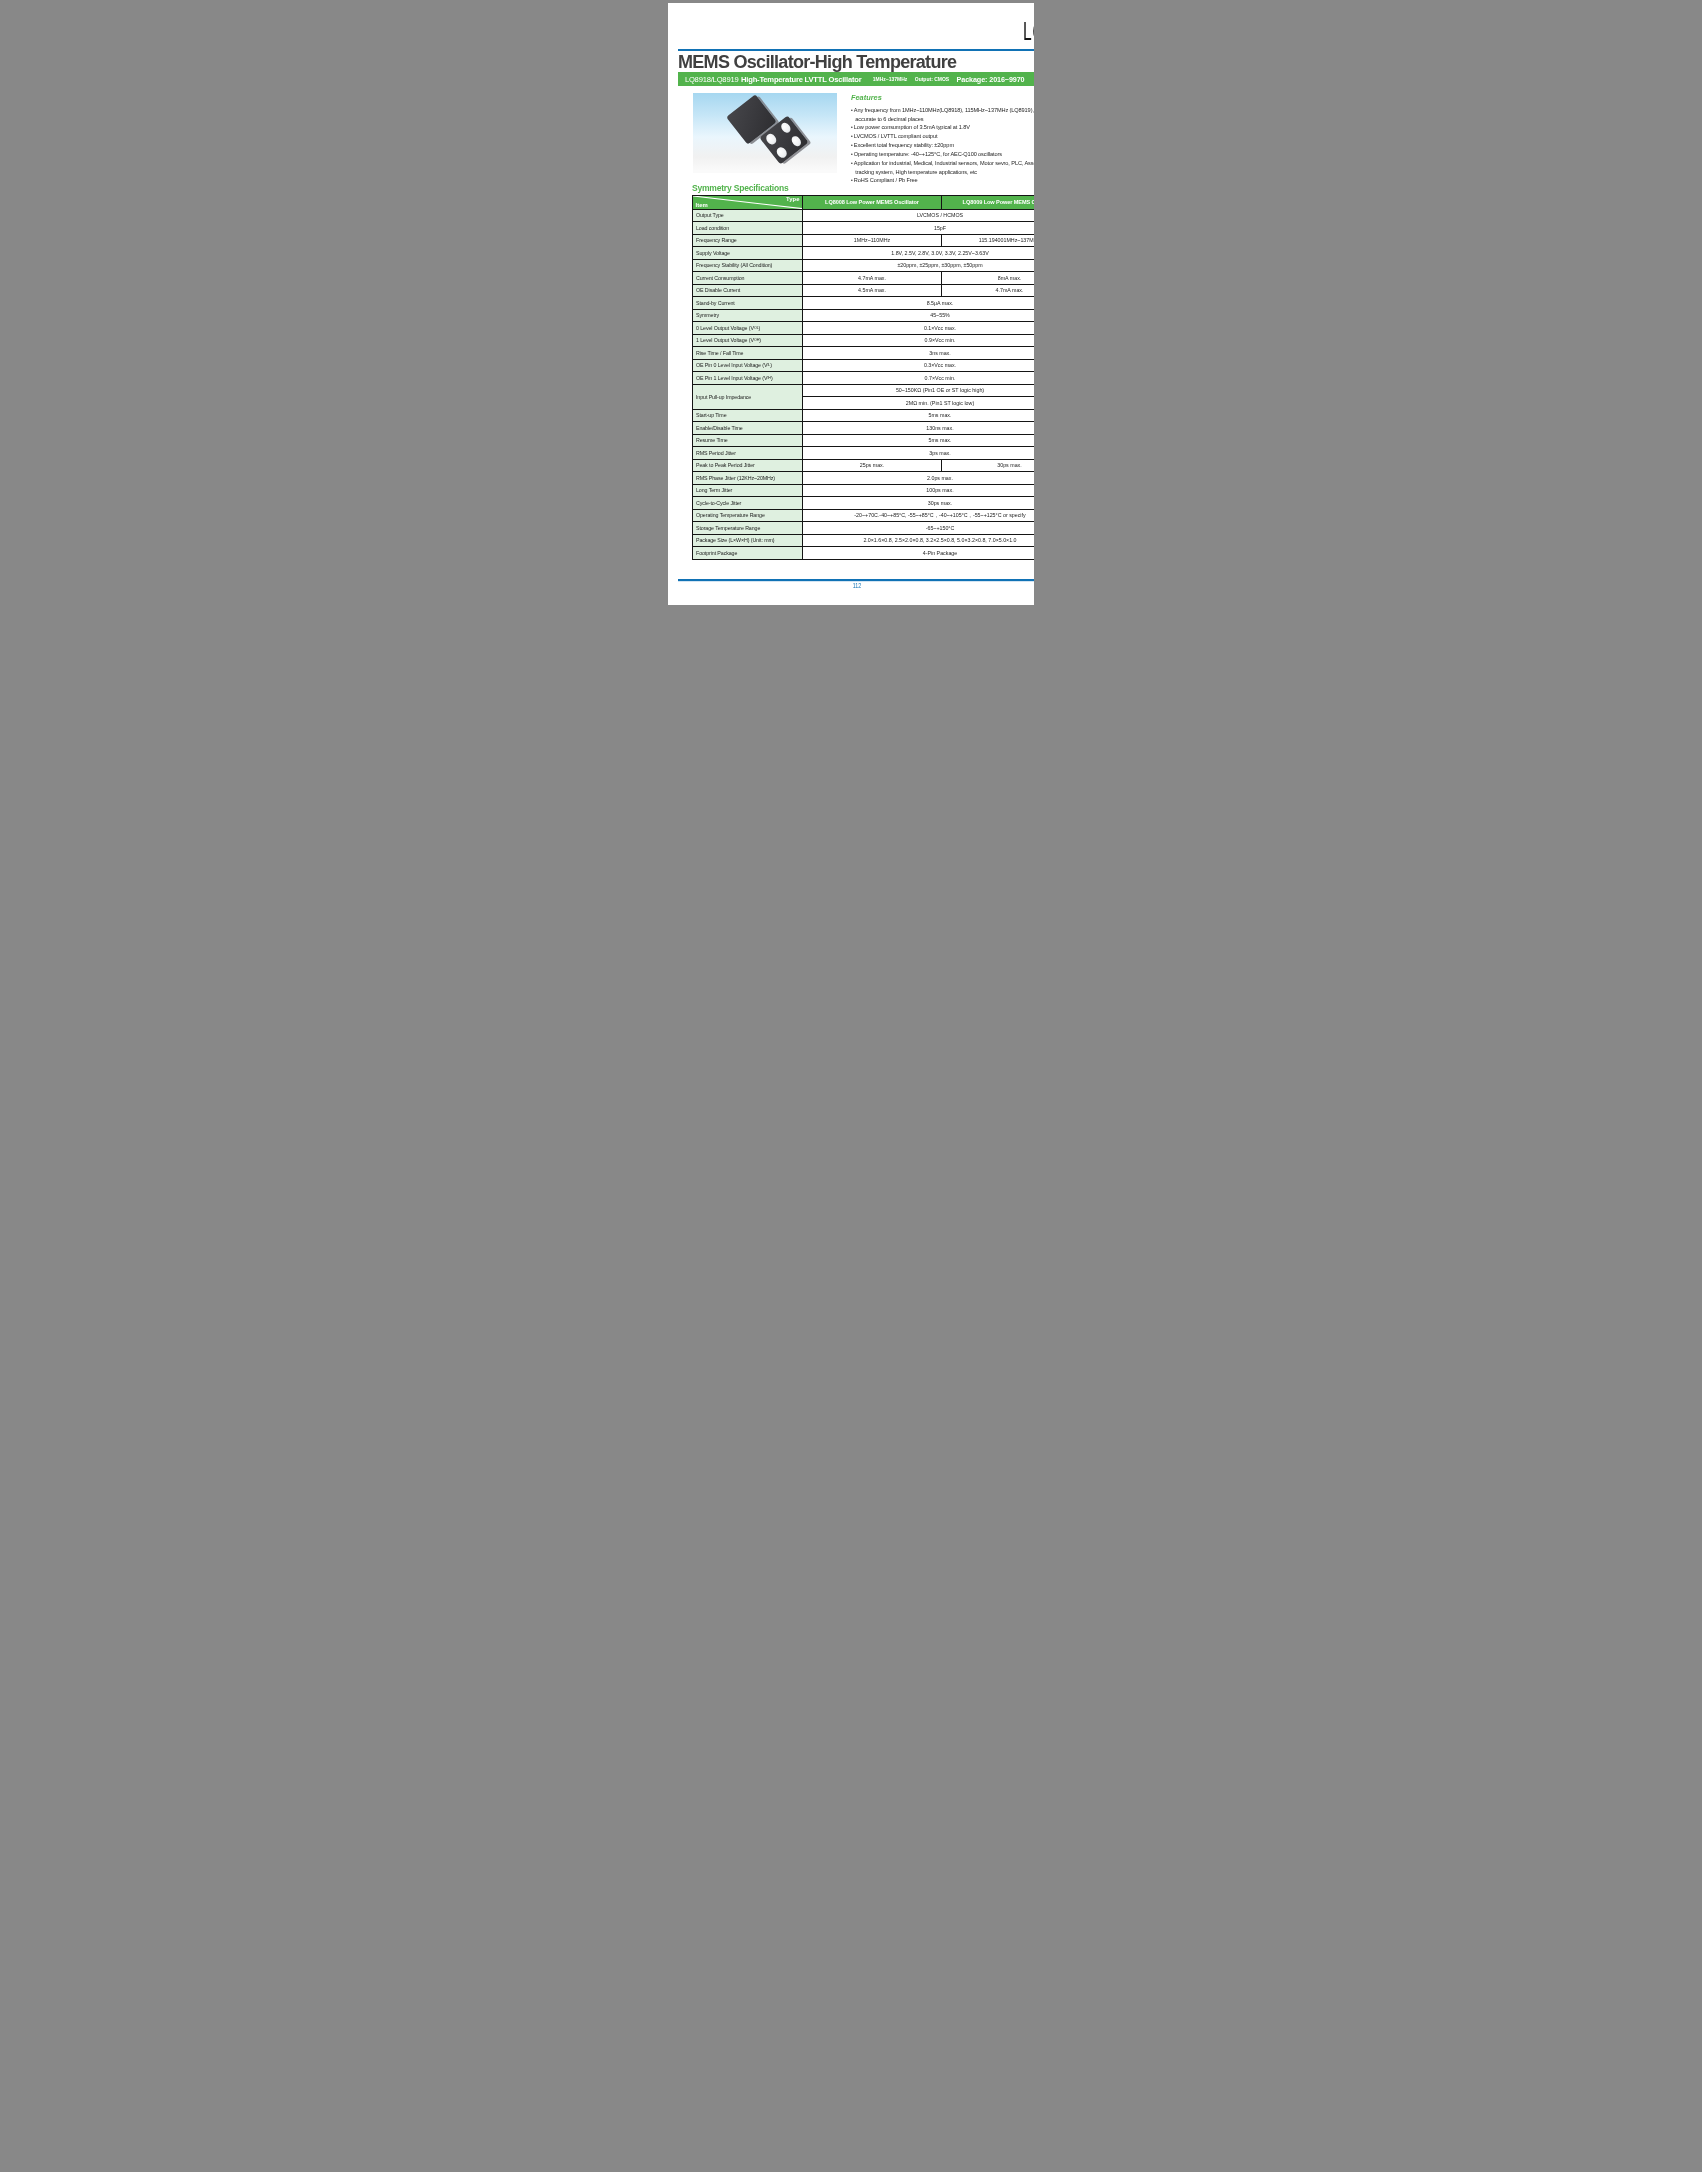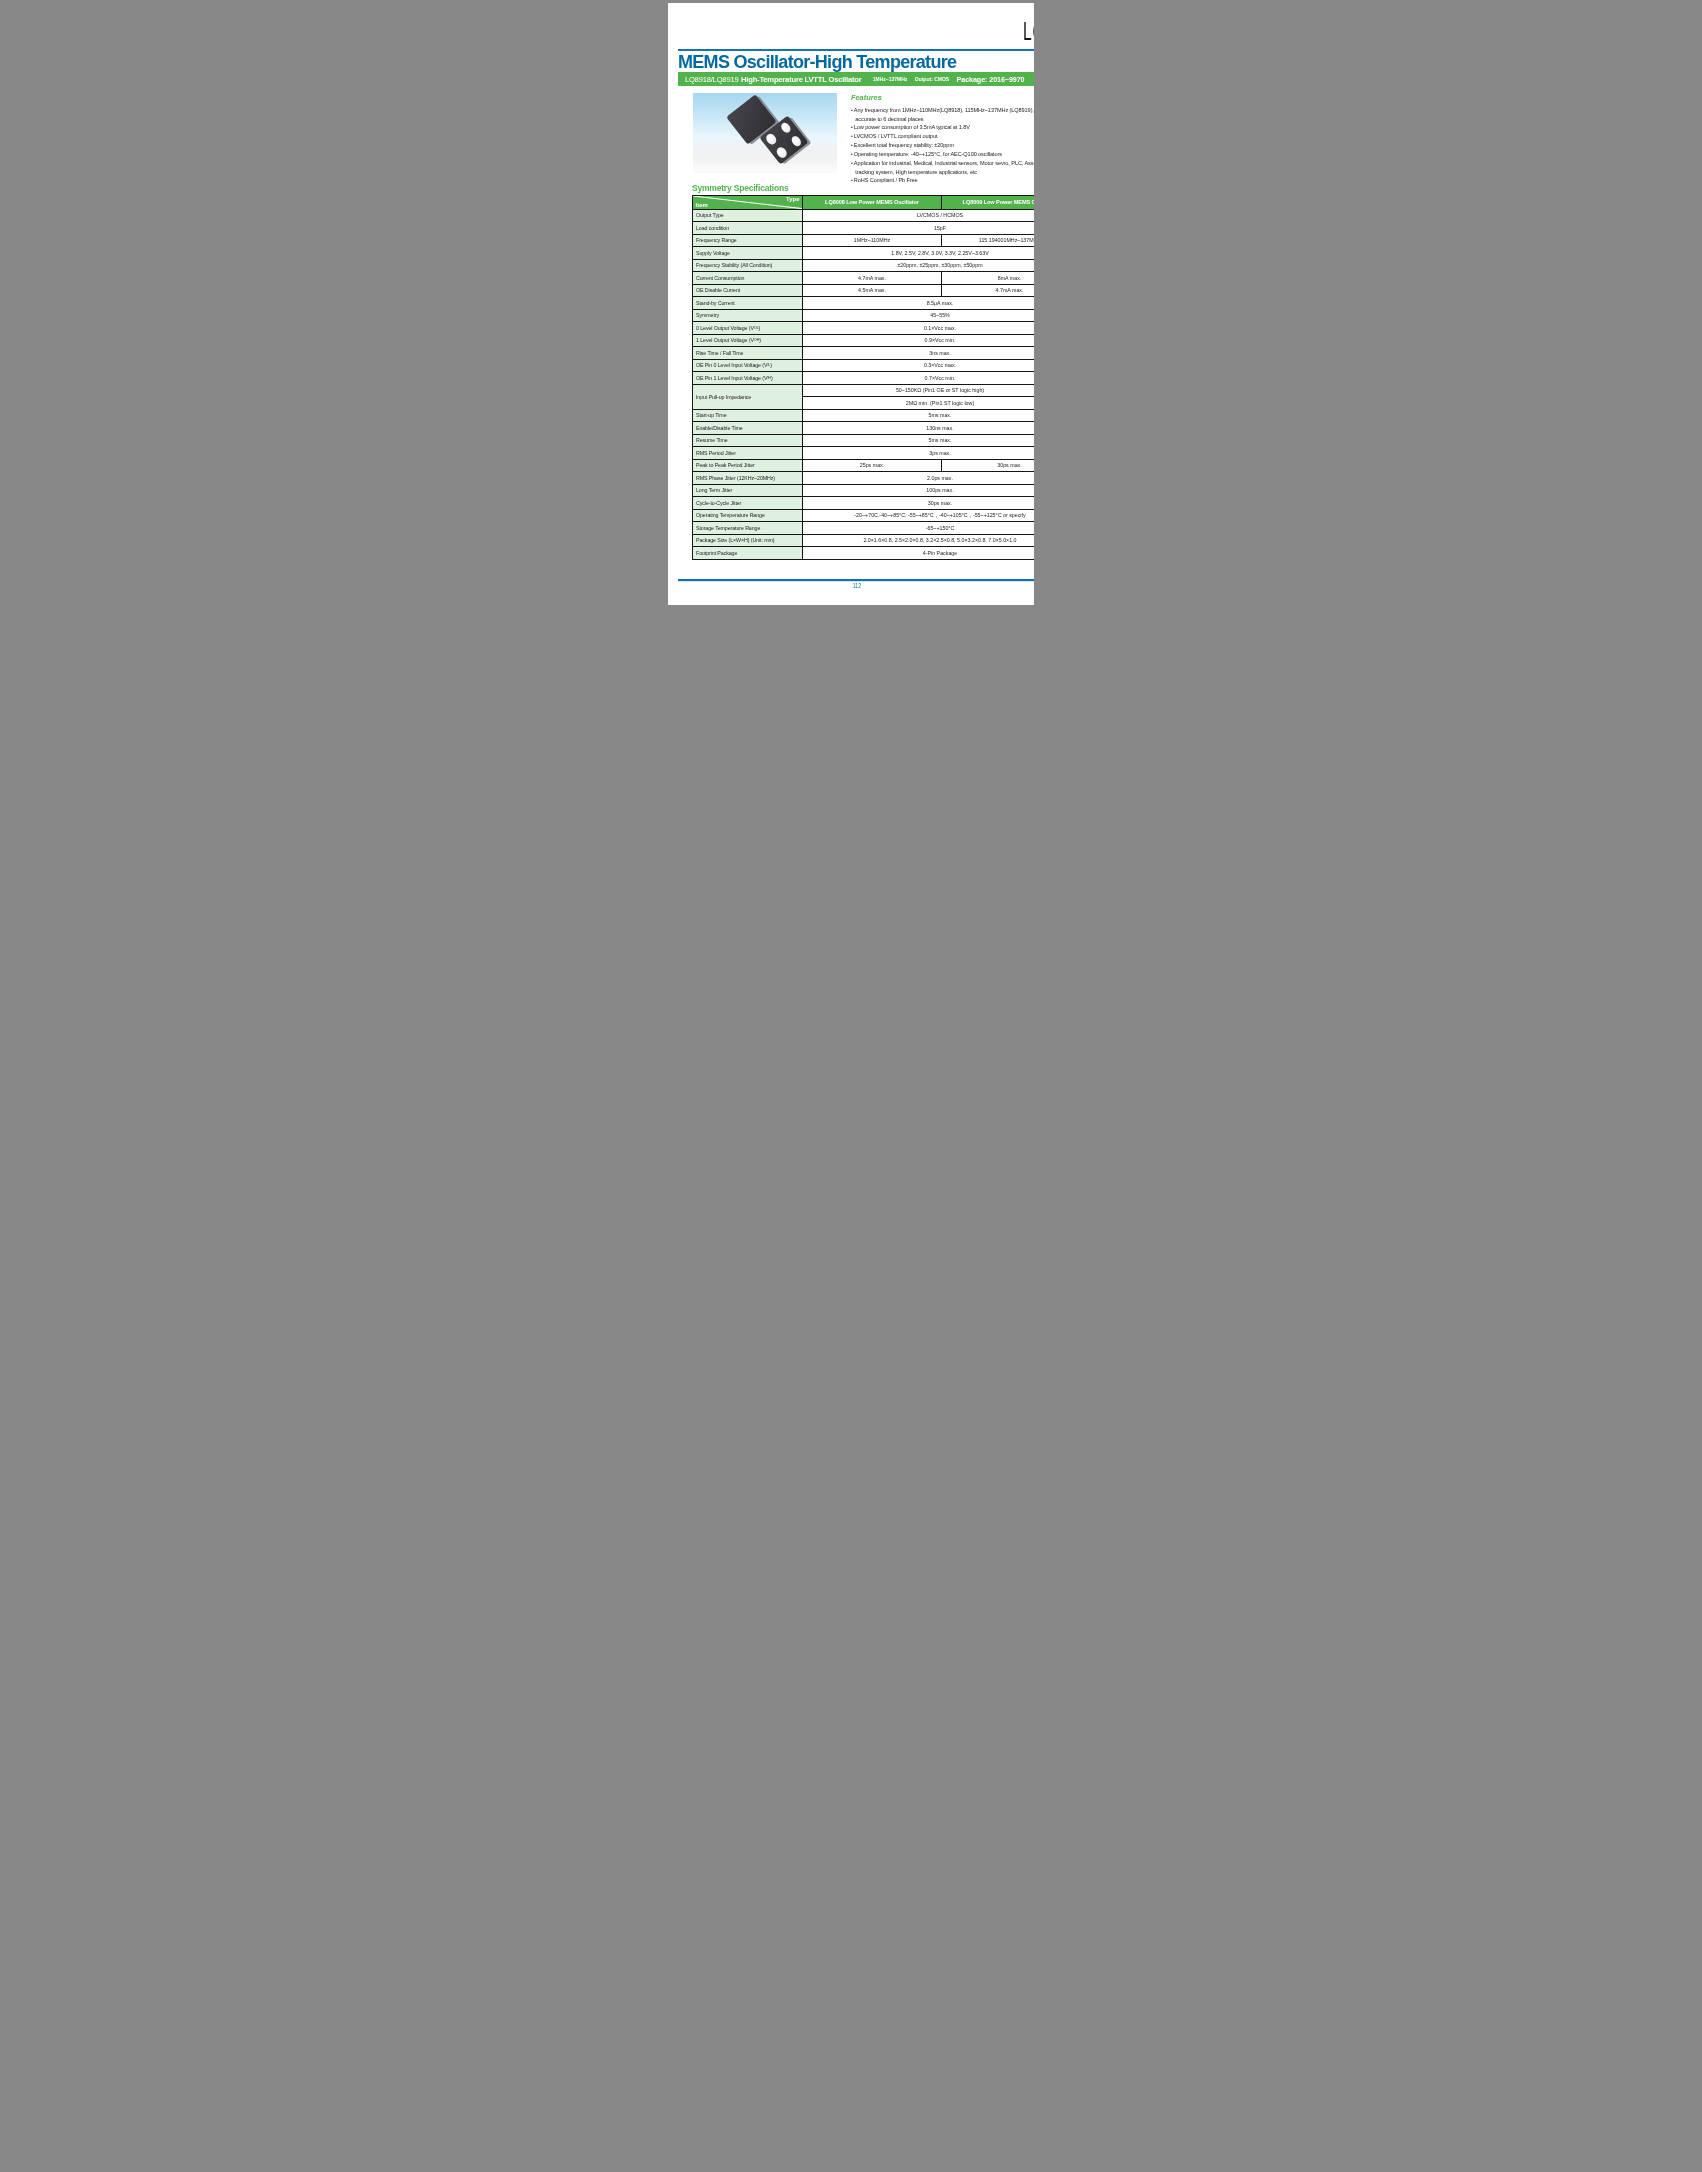"MEMS Oscillator-High Temperature" .page-title { color: #0369a1 -> #404040 }
